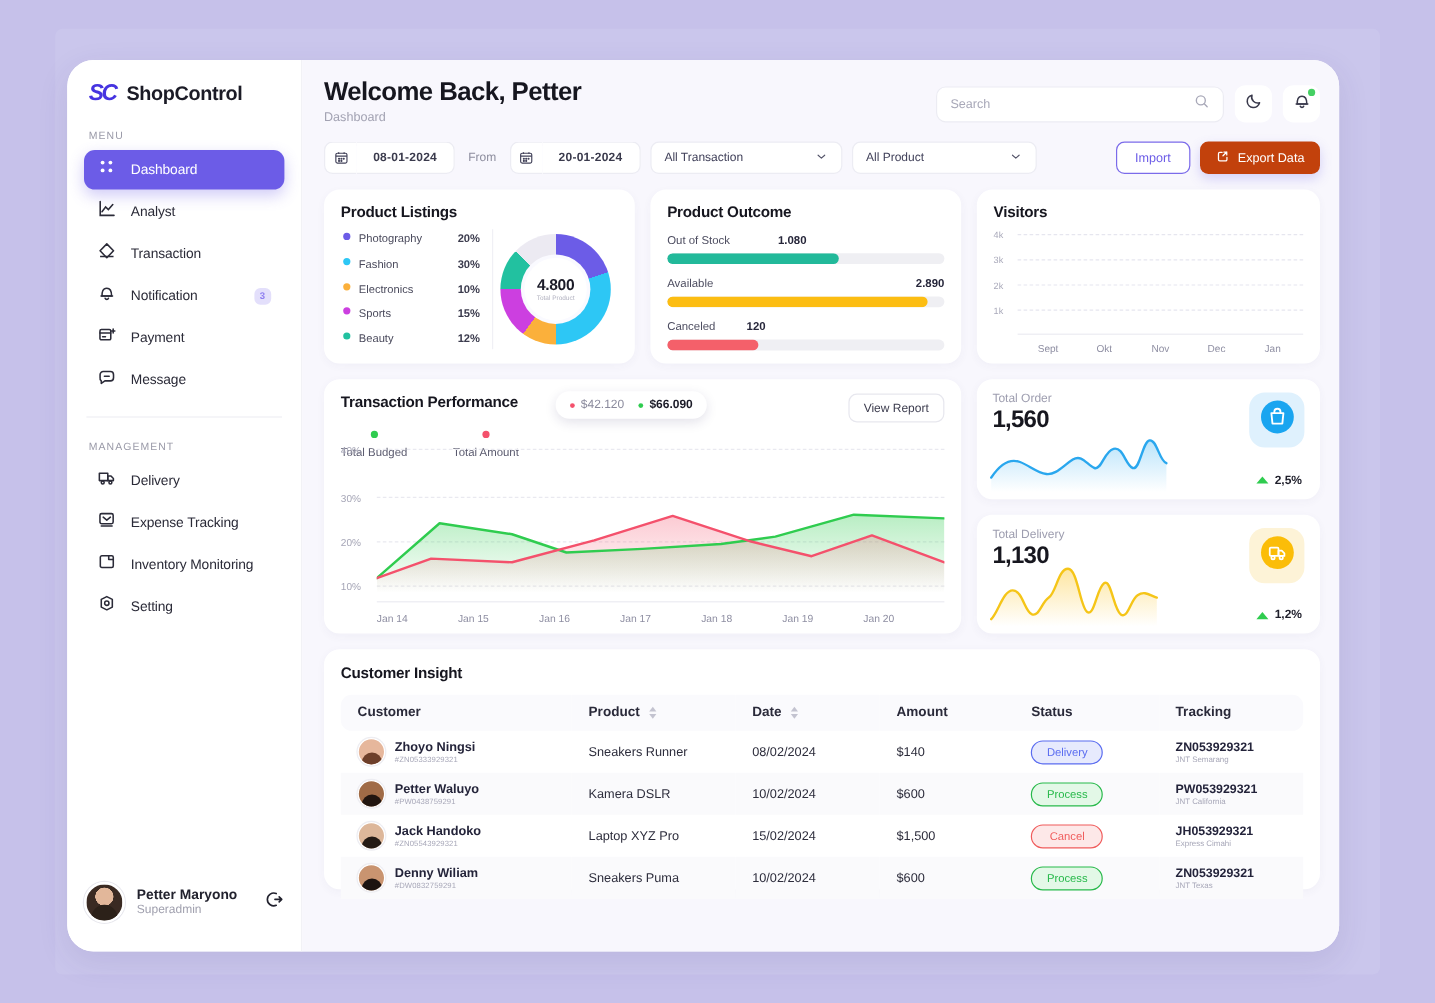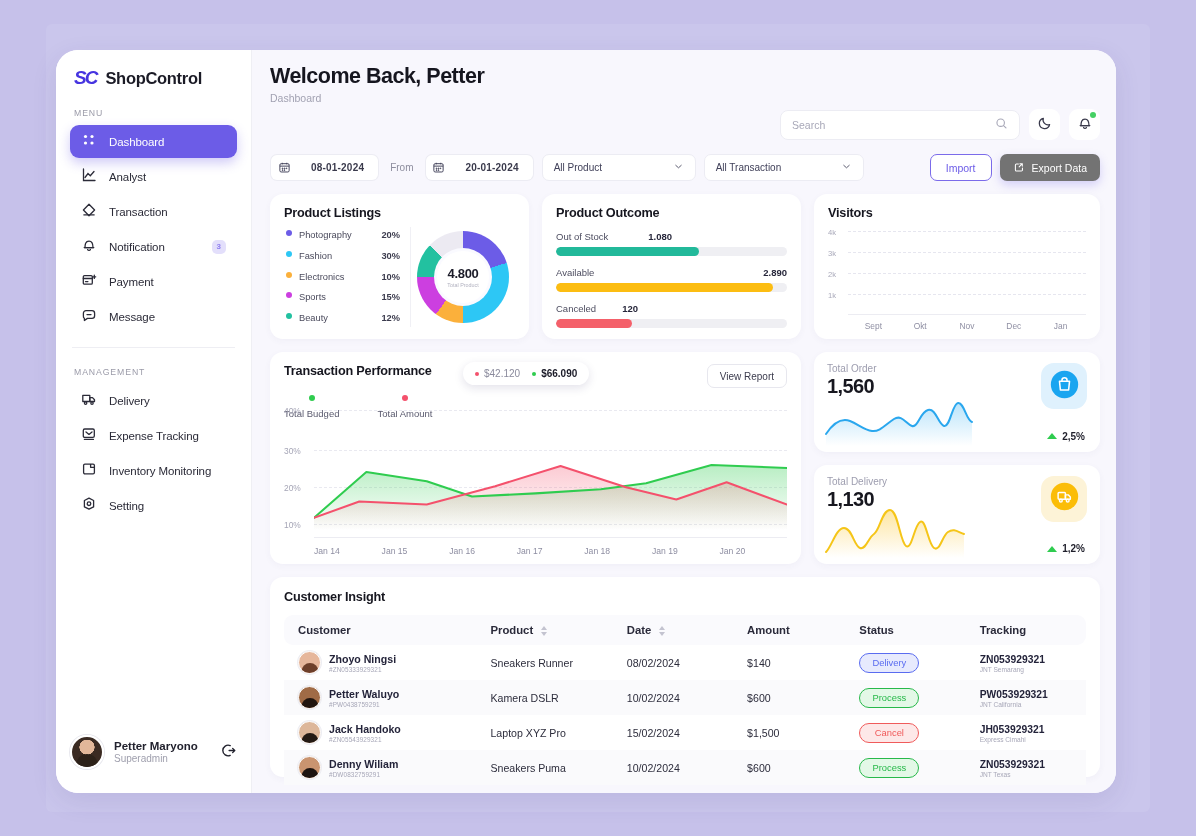"Welcome Back, Petter" .topbar { align-items: flex-start -> center; flex-direction: column -> none }
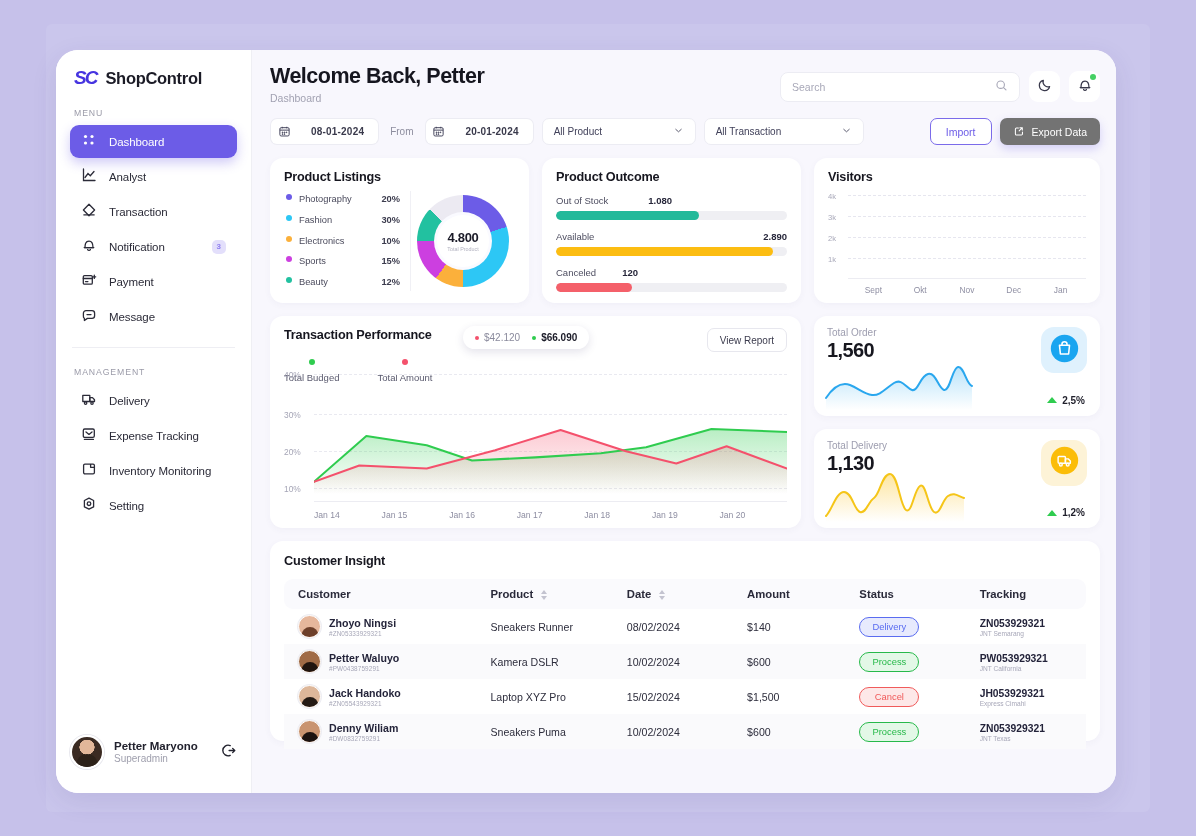"All Product" div.selectbox { order: before "All Transaction" -> after "All Transaction" }
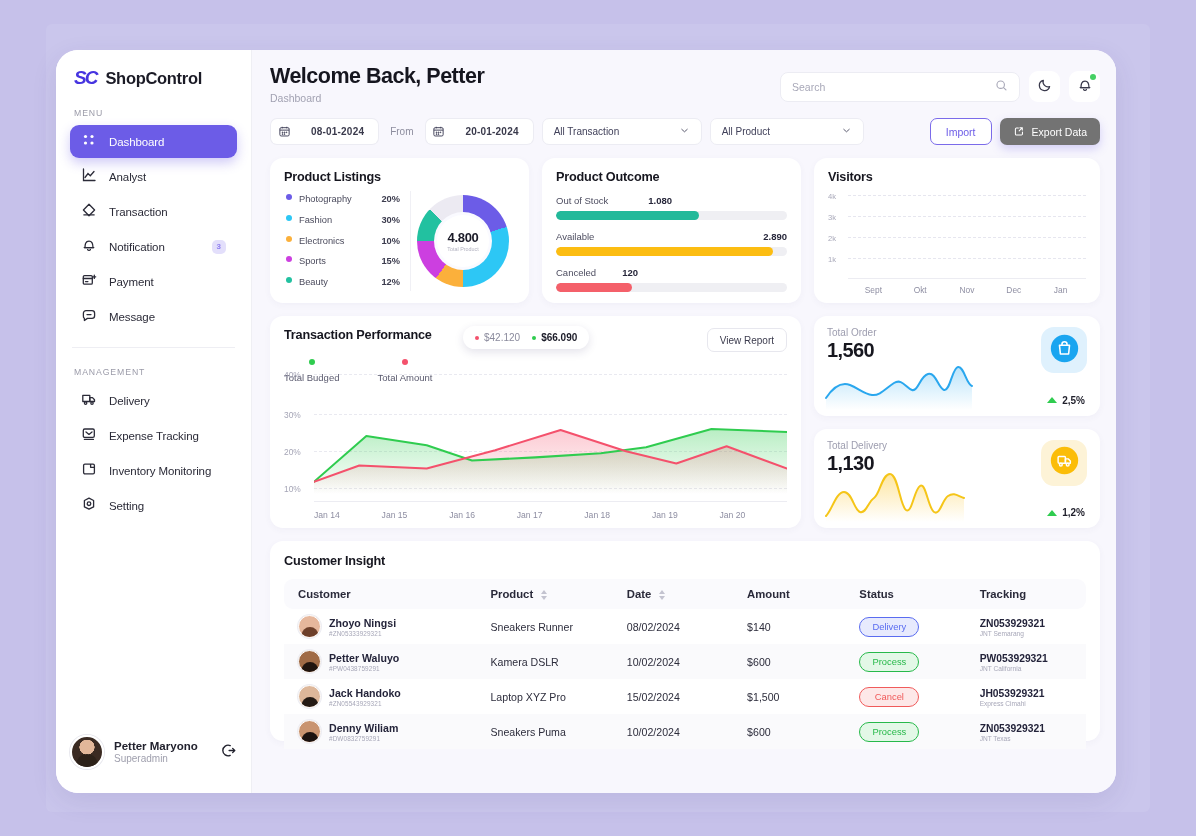"Export Data" .btn-export { background: #737373 -> #c2410c }
